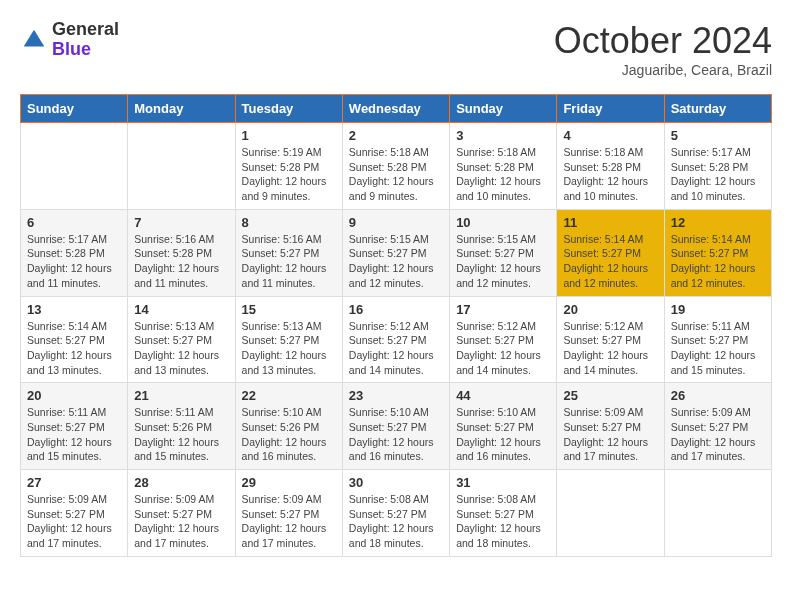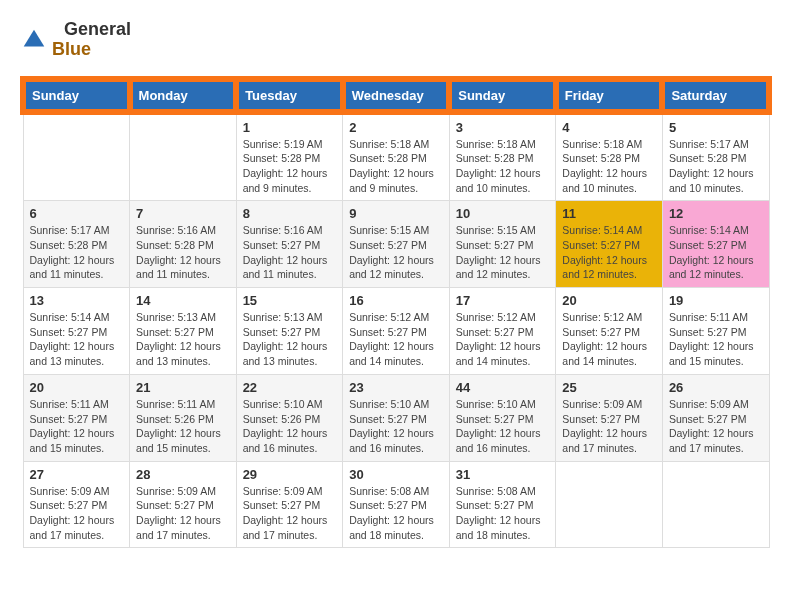"General" .logo-general { margin-left: 12px -> none }
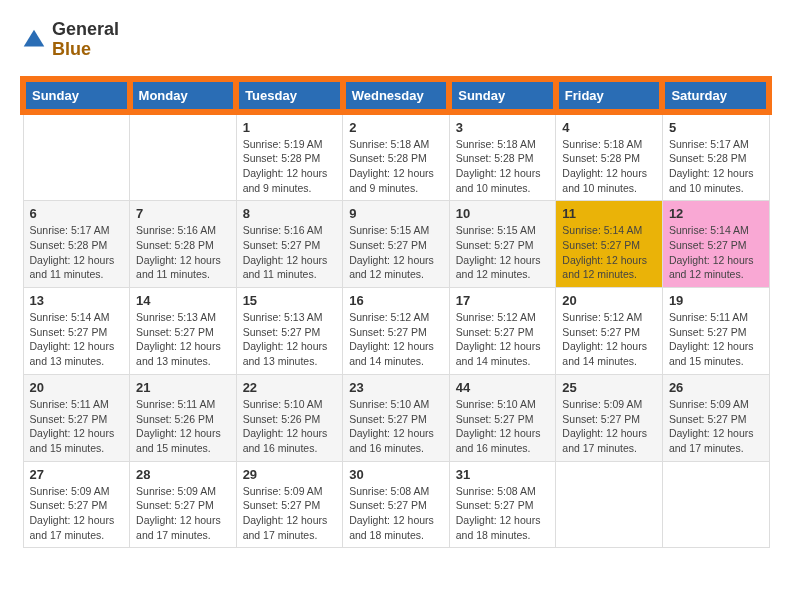"Blue" .logo-blue { color: #a16207 -> #6d28d9 }
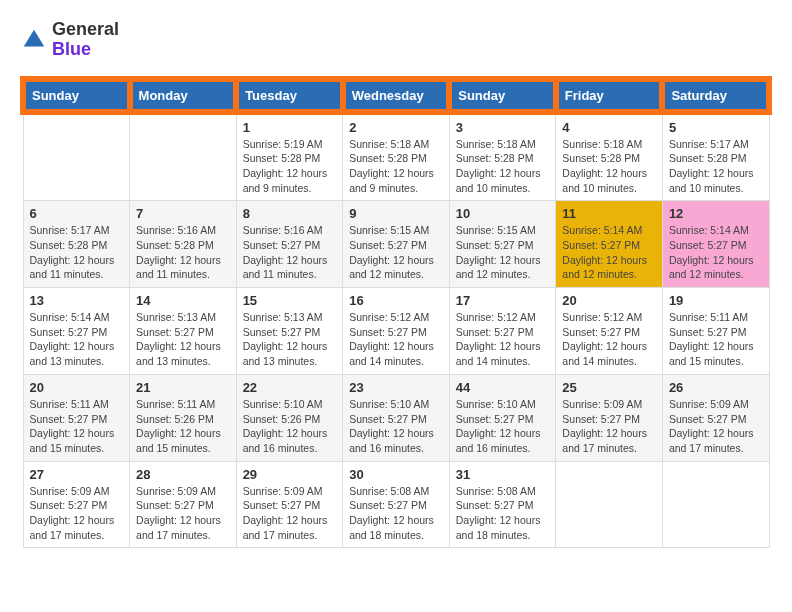"October 2024" div.title-block { html: none -> <div> <div>October 2024</div> <div>Jaguaribe, Ceara, Brazil</div> </div> }
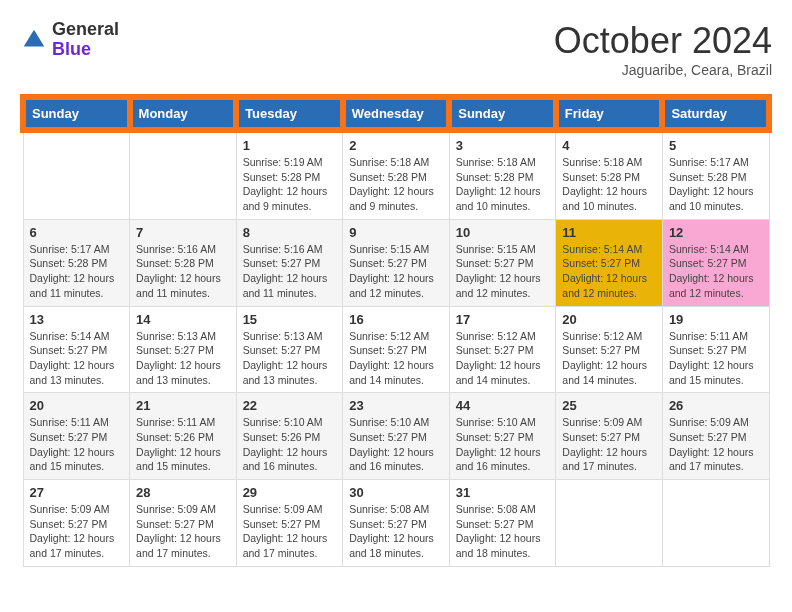"Sunday" .day-header { border: 6px solid #f97316 -> 1px solid #f97316 }
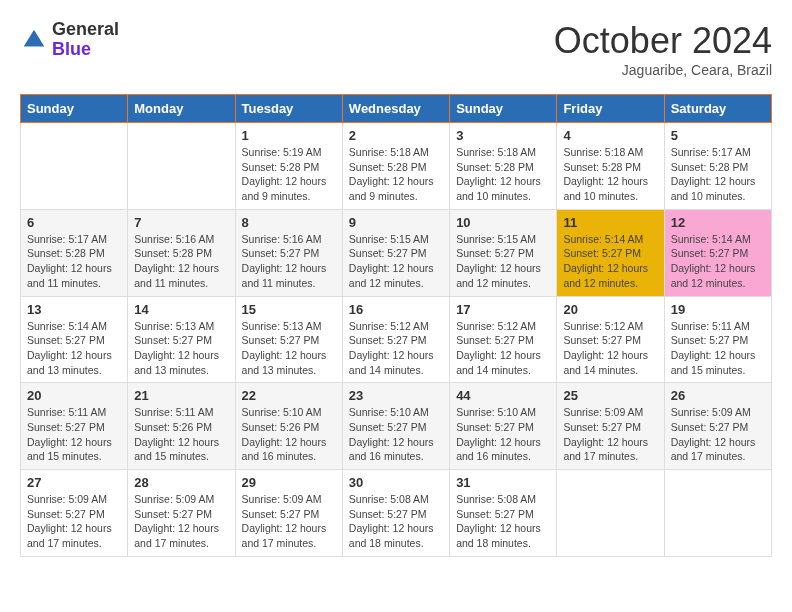"12" td { background-color: #f9a8d4 -> #eab308 }
